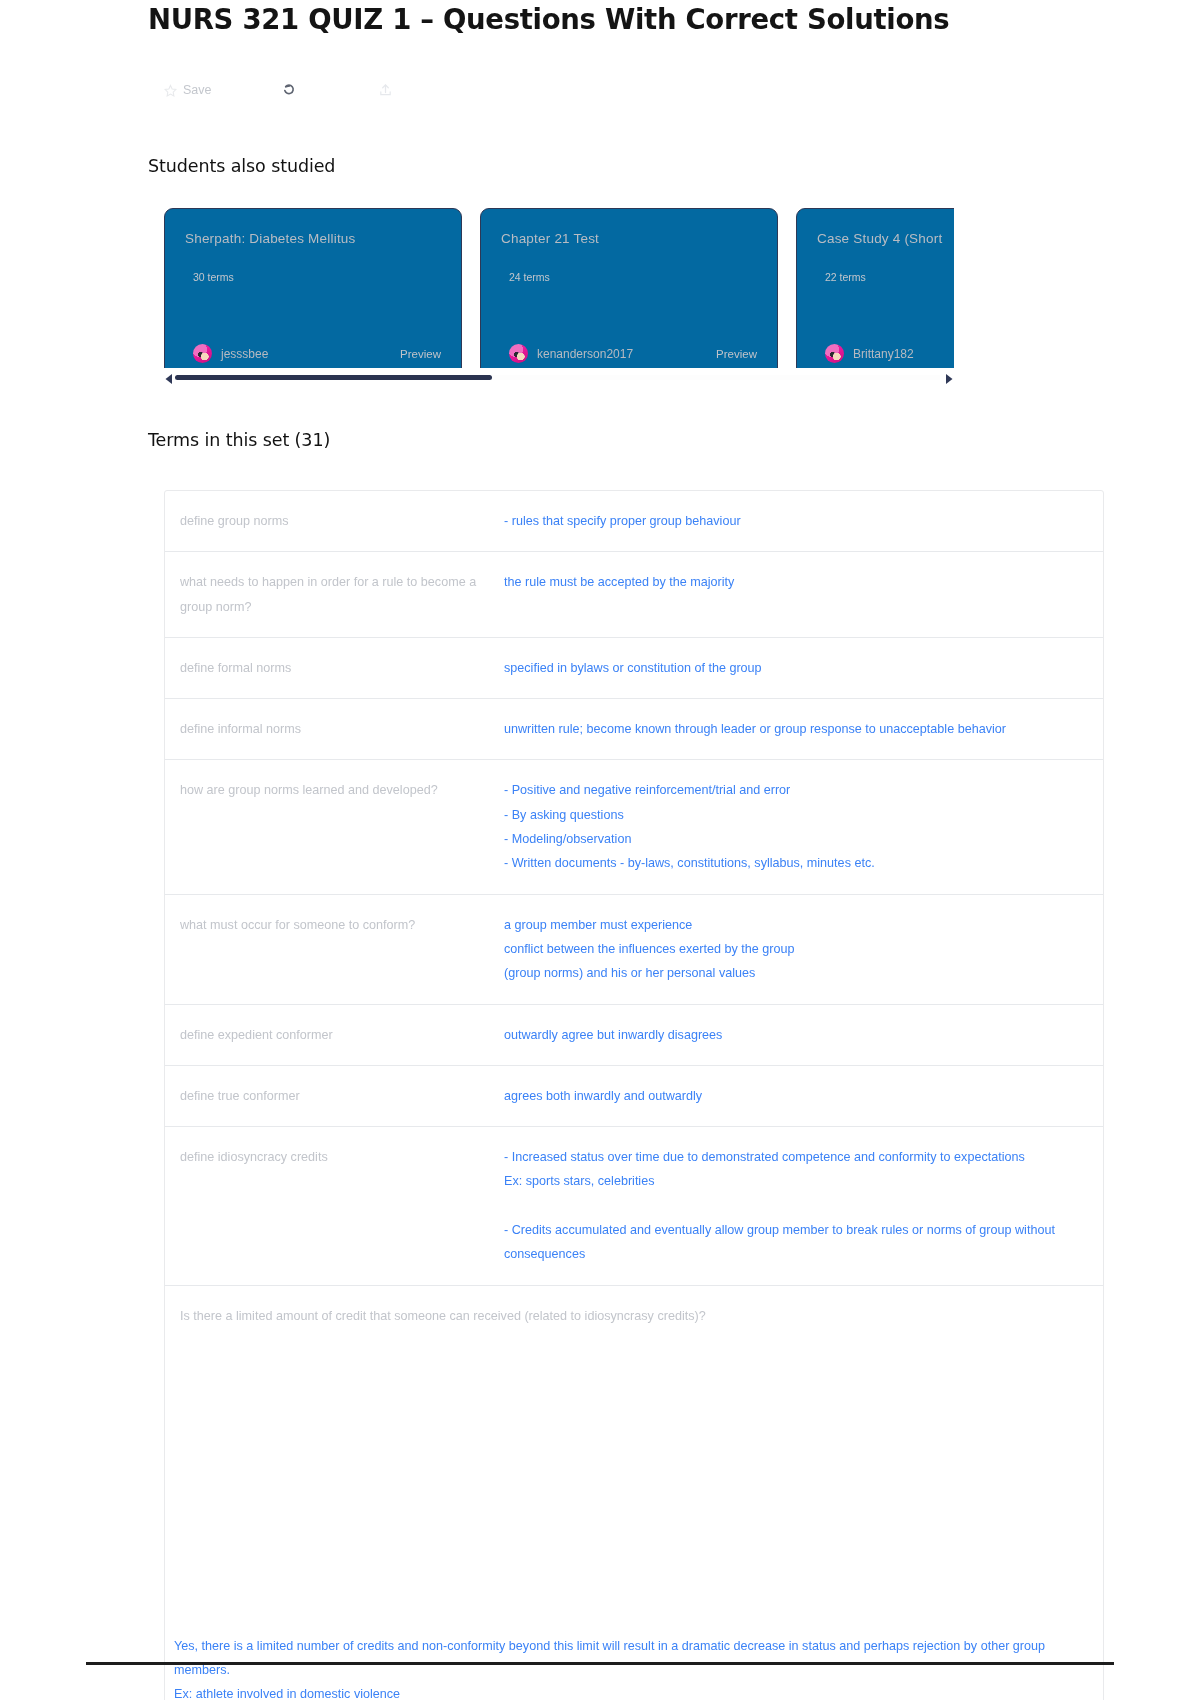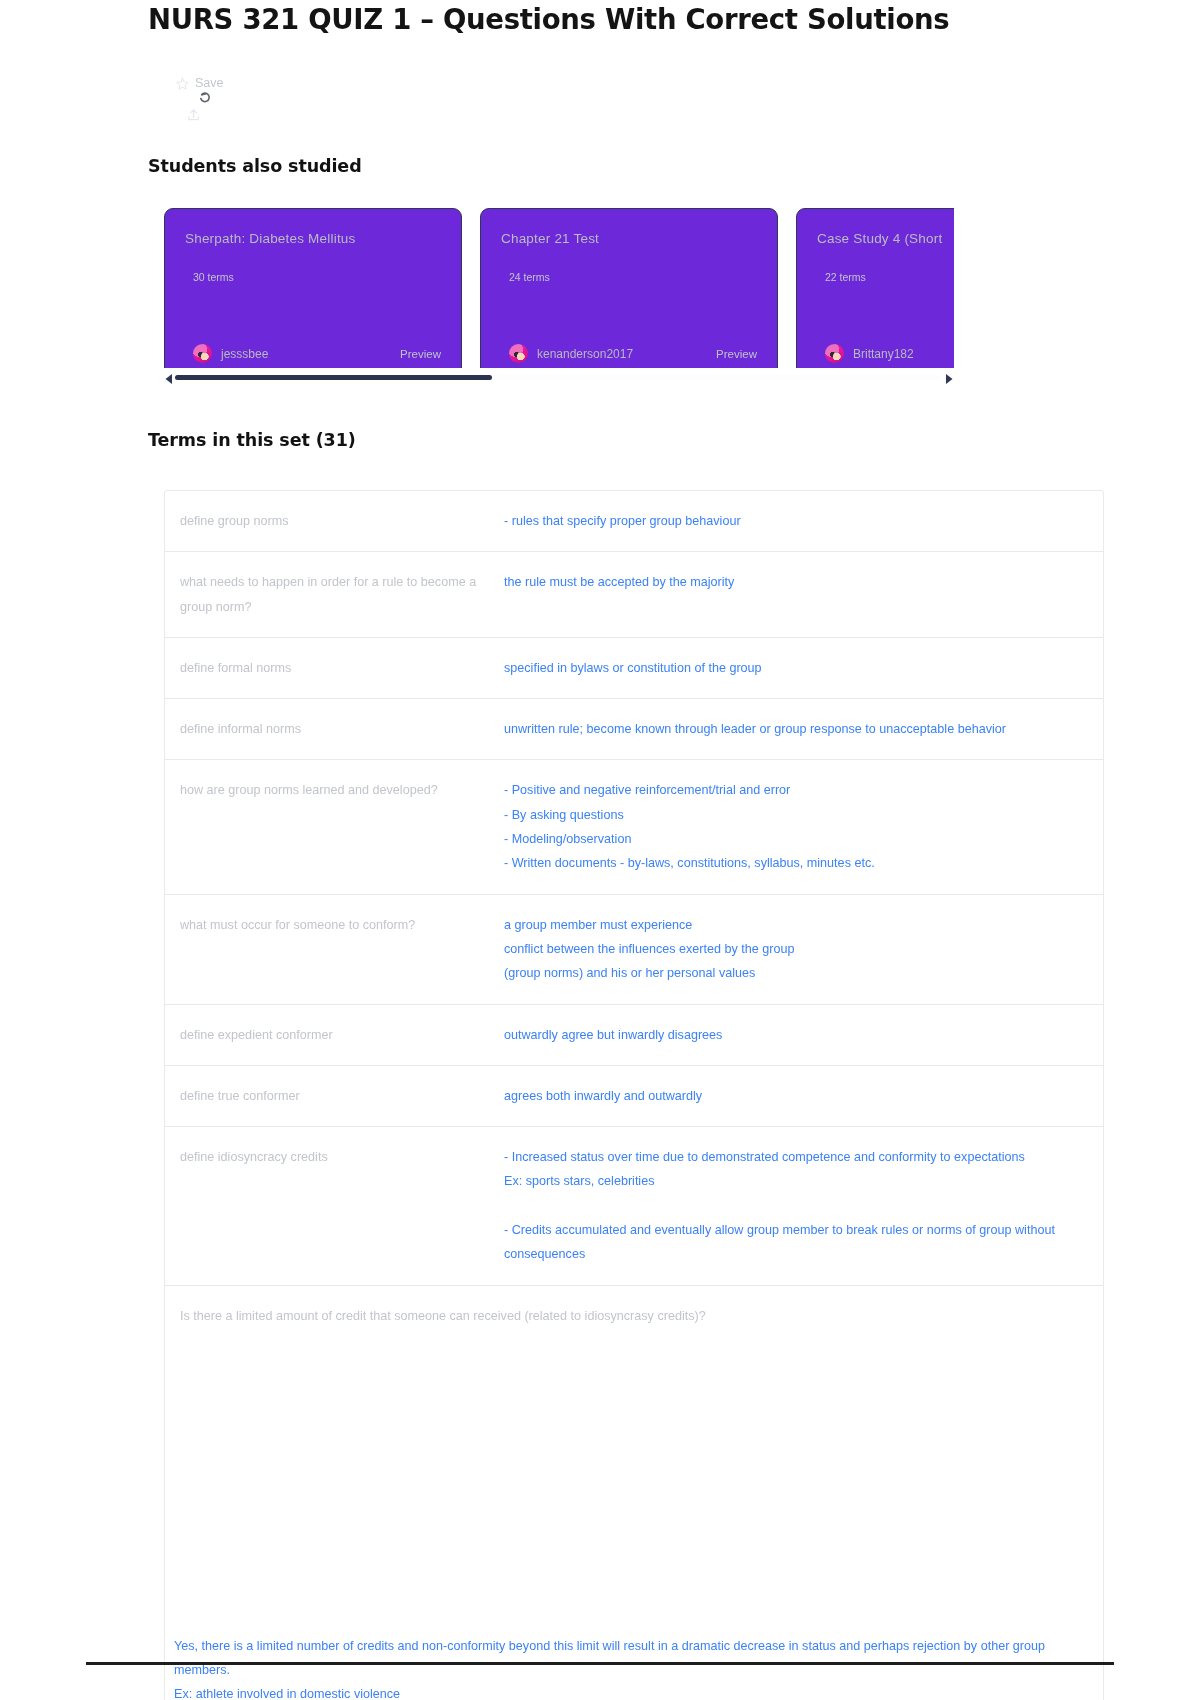"Save" .toolbar { flex-direction: column -> none }
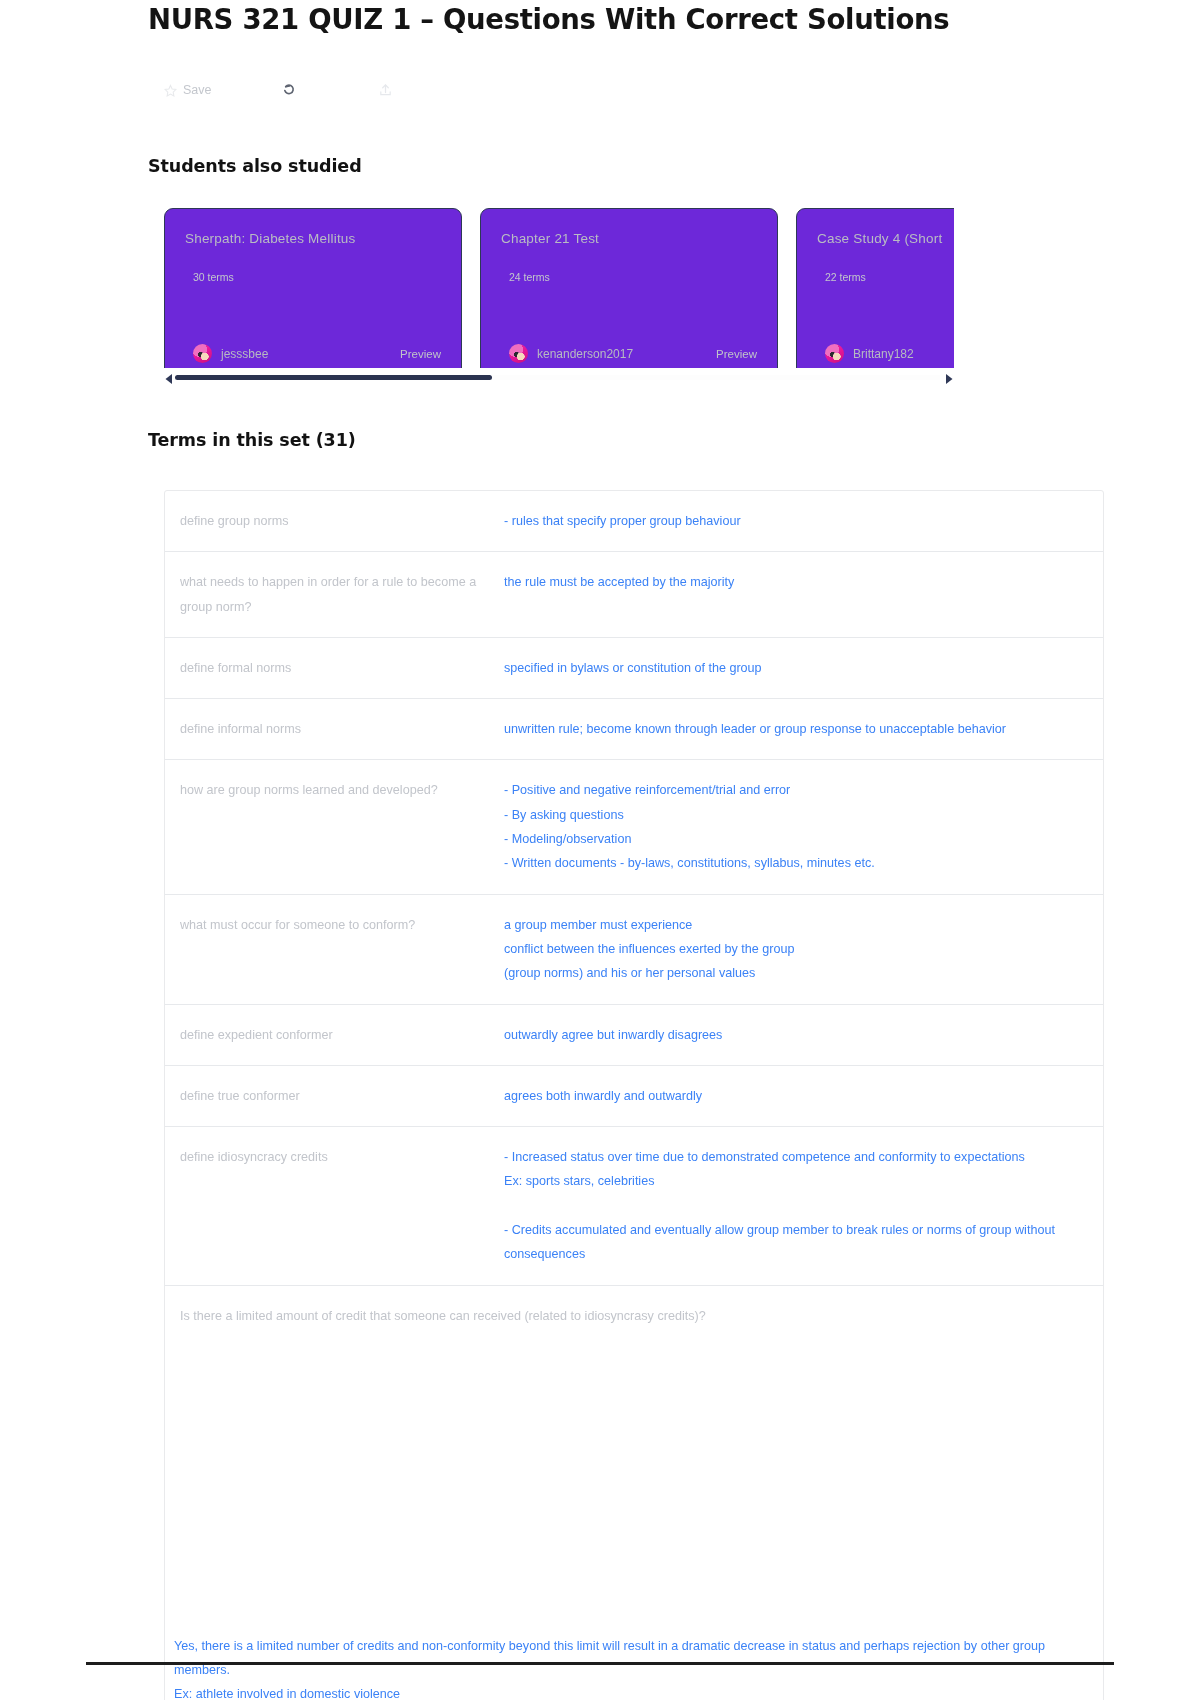"Students also studied" .sec-head { font-weight: 700 -> 400 }
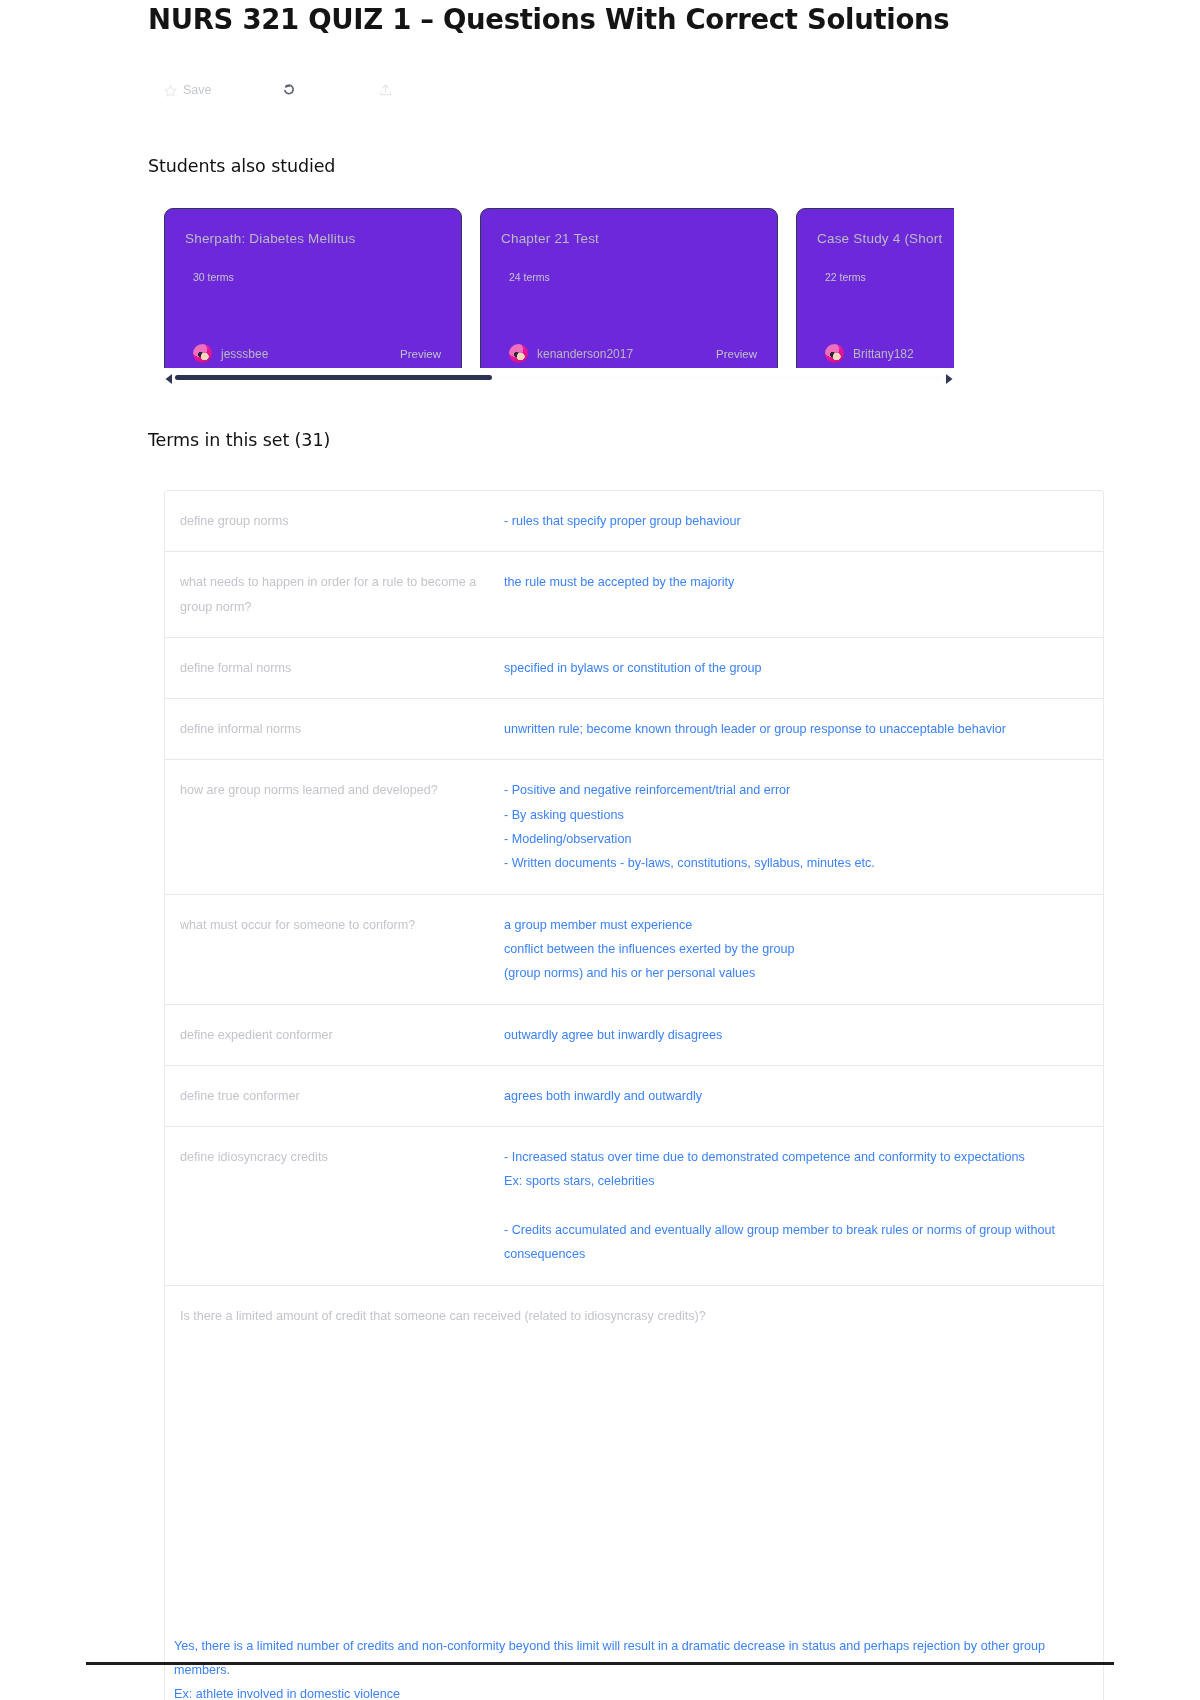"Sherpath: Diabetes Mellitus" .set-card { background: #6d28d9 -> #0369a1 }
